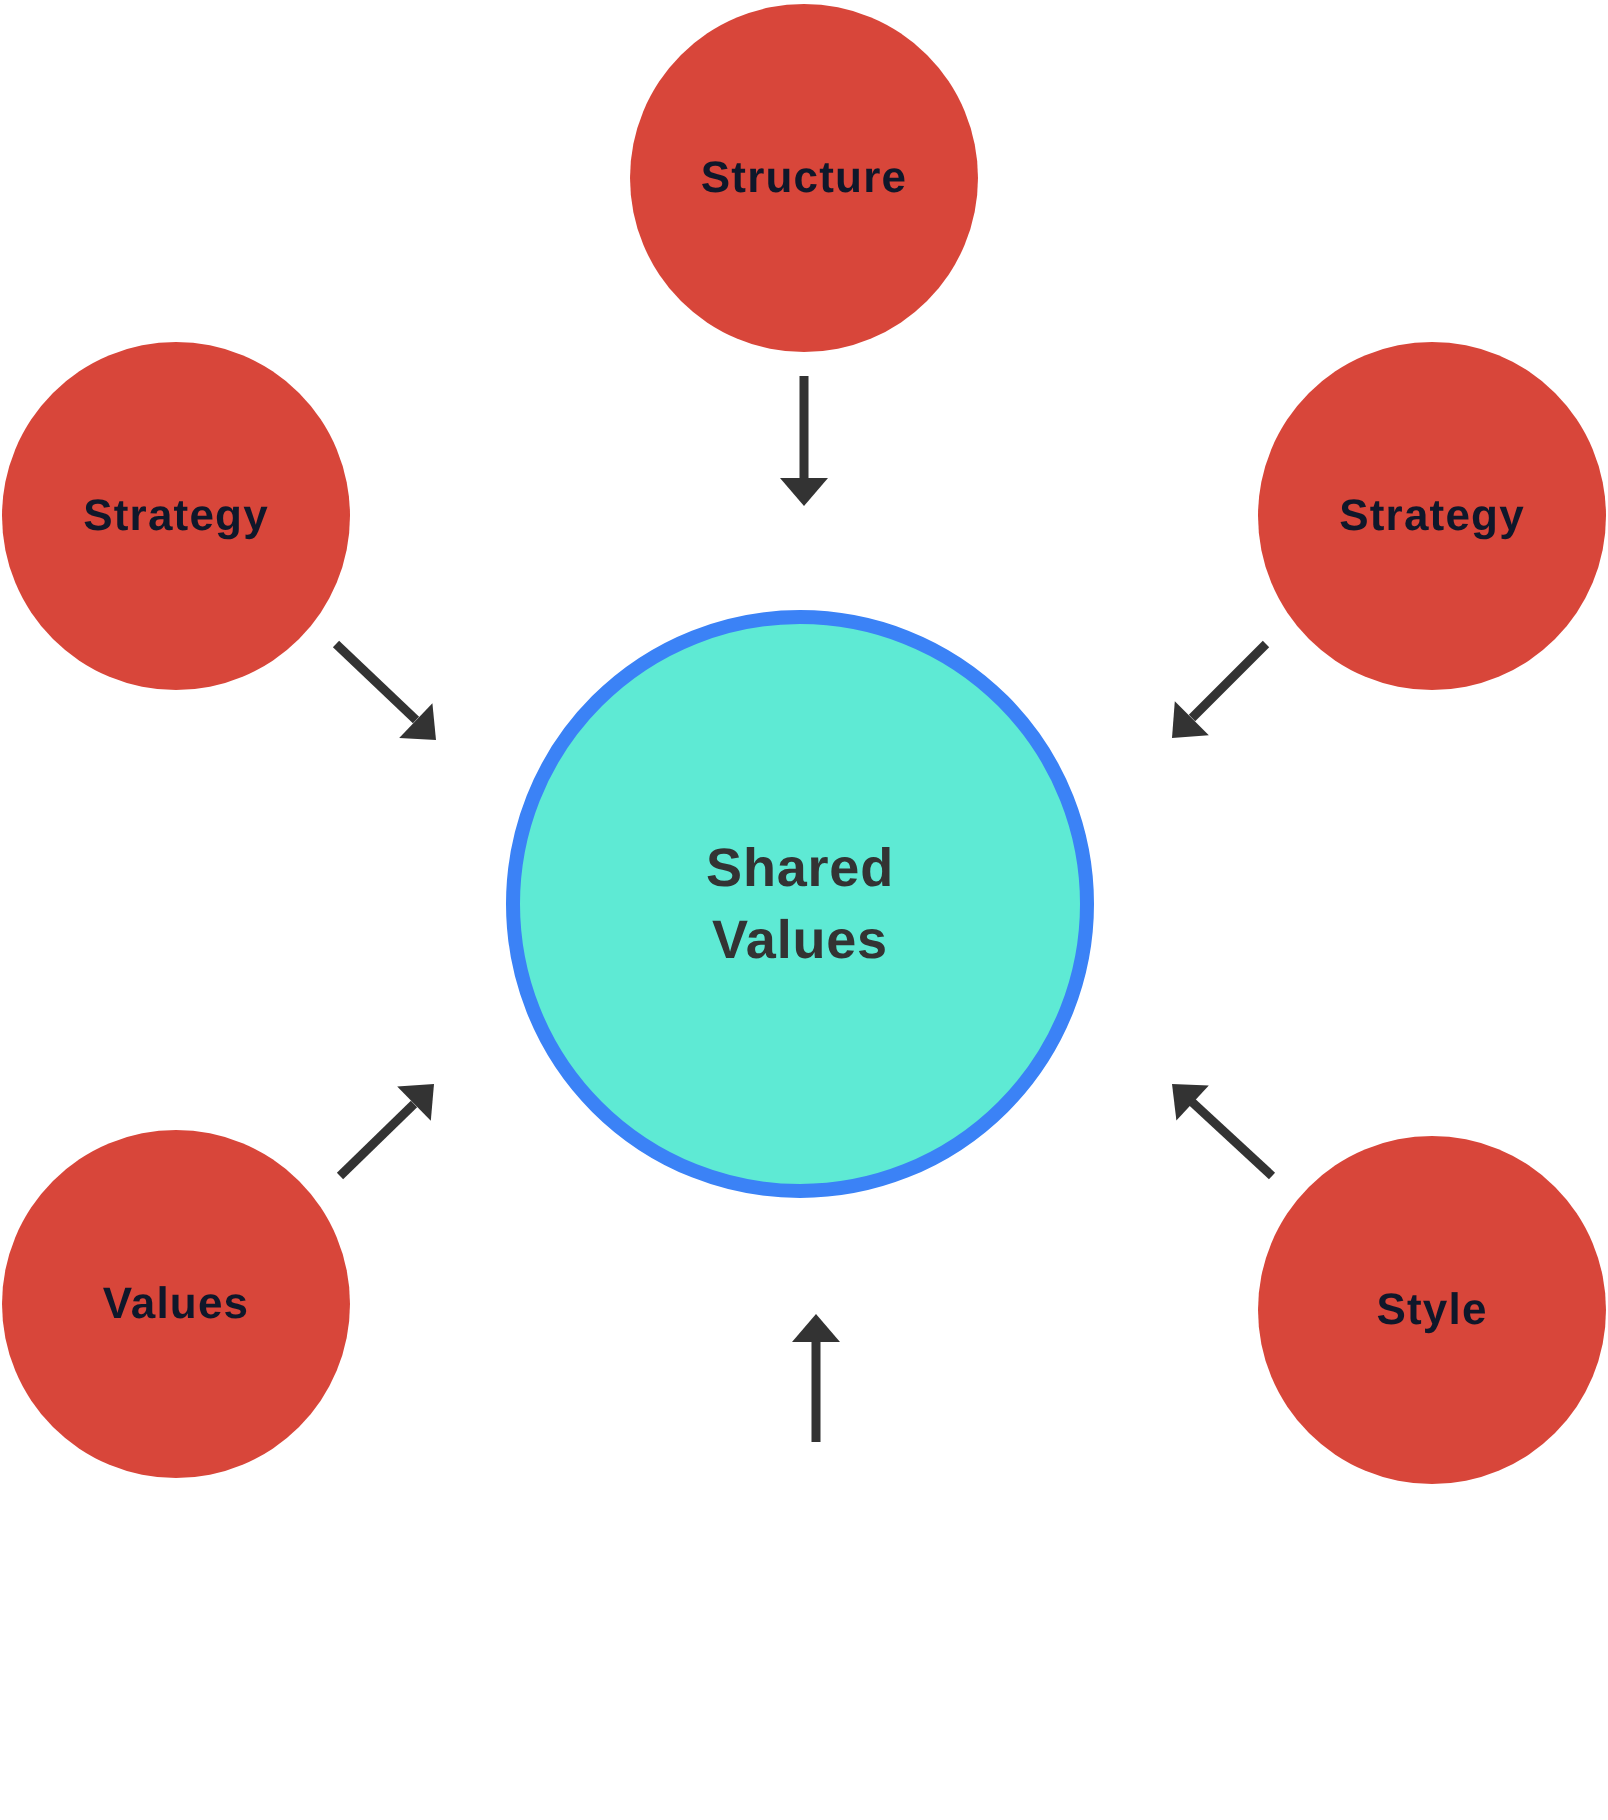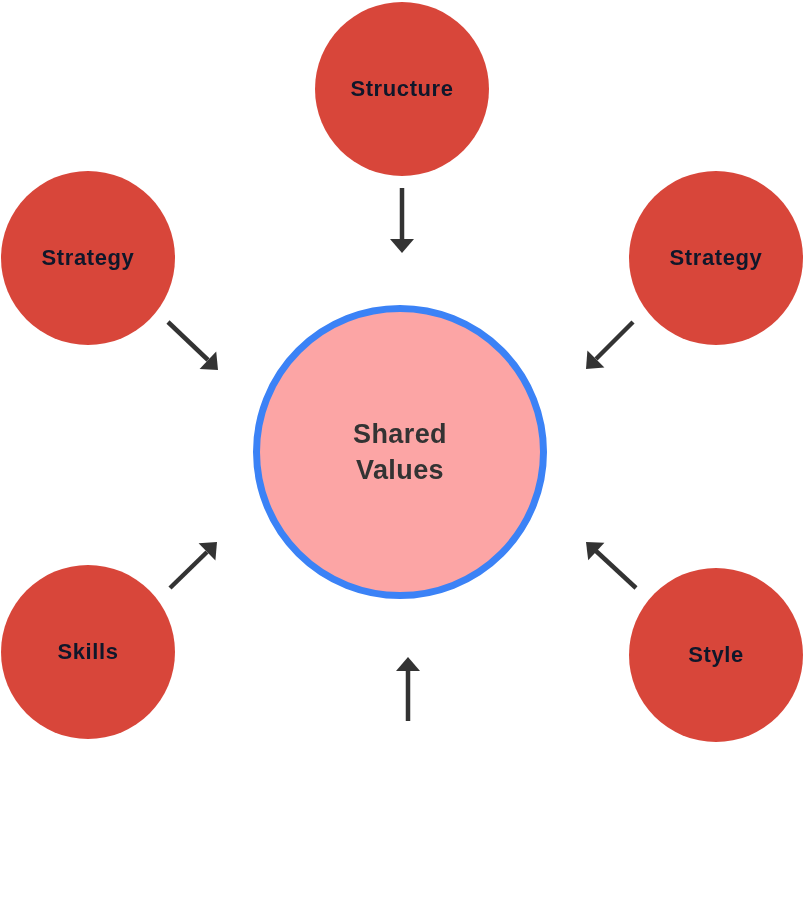"Shared Values" .center-circle { background: #fca5a5 -> #5eead4 }
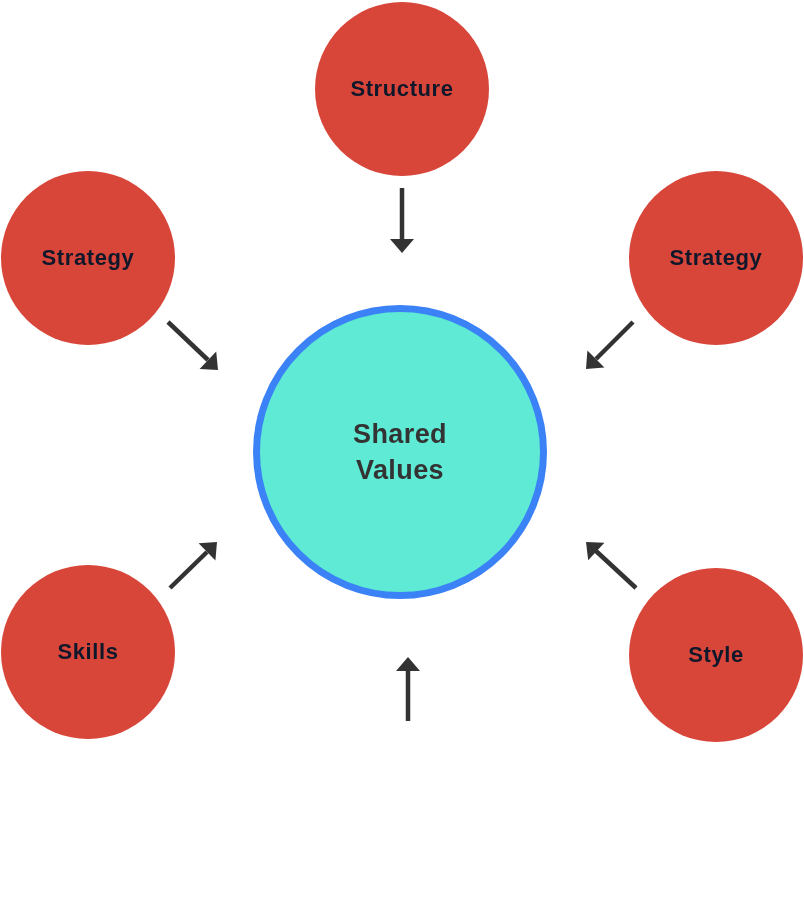"Skills" span.node-label { text: Skills -> Values }
